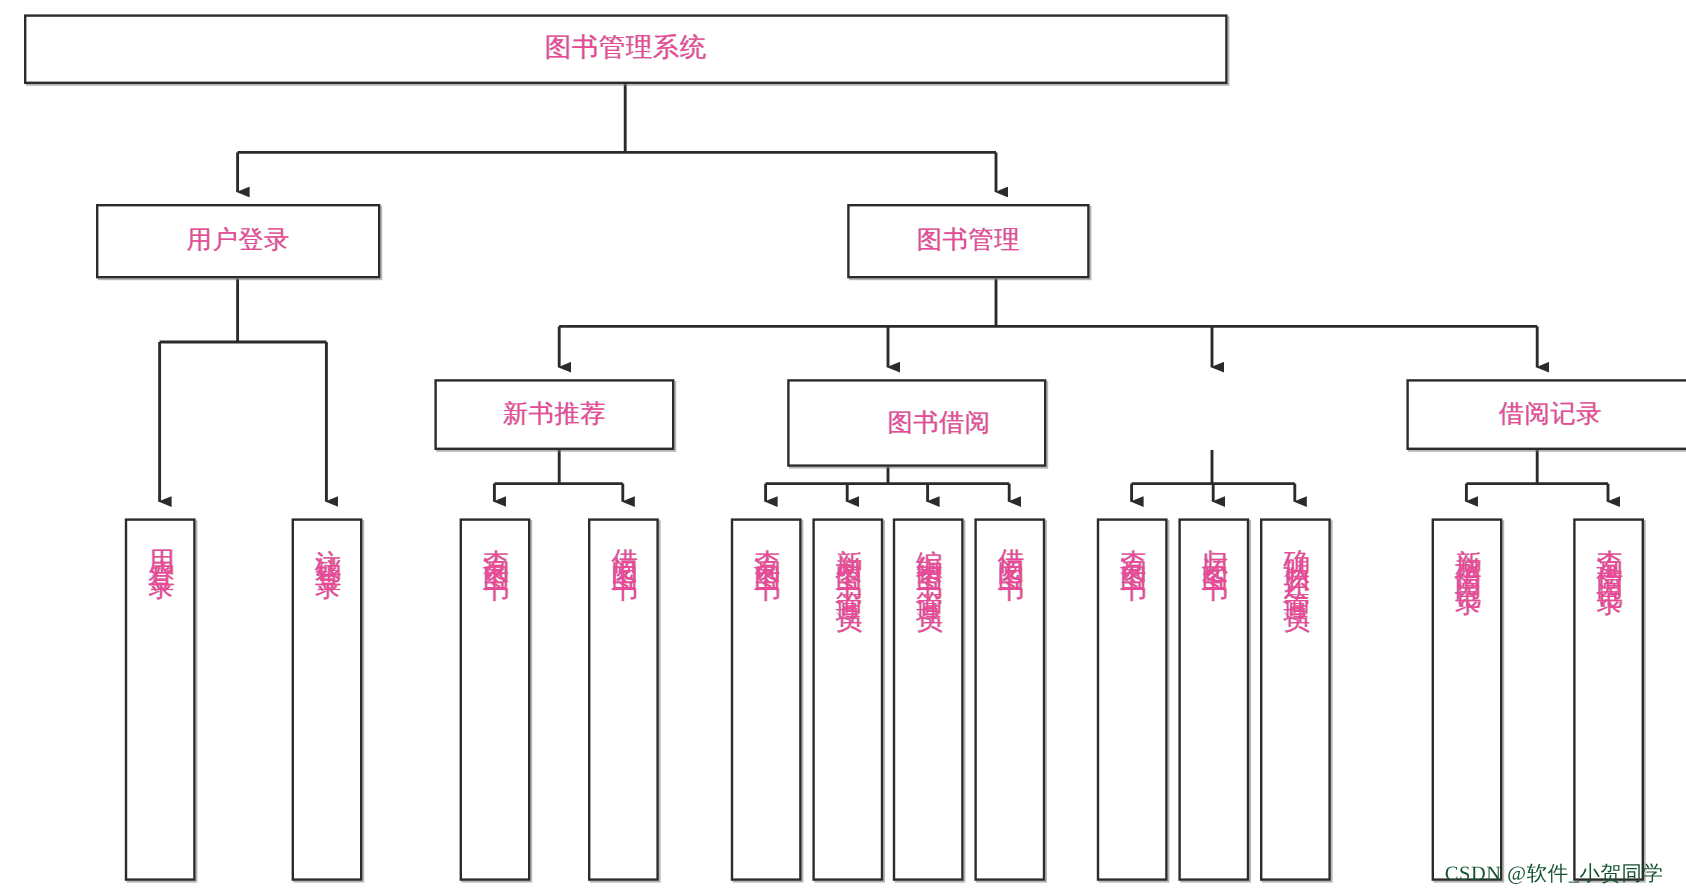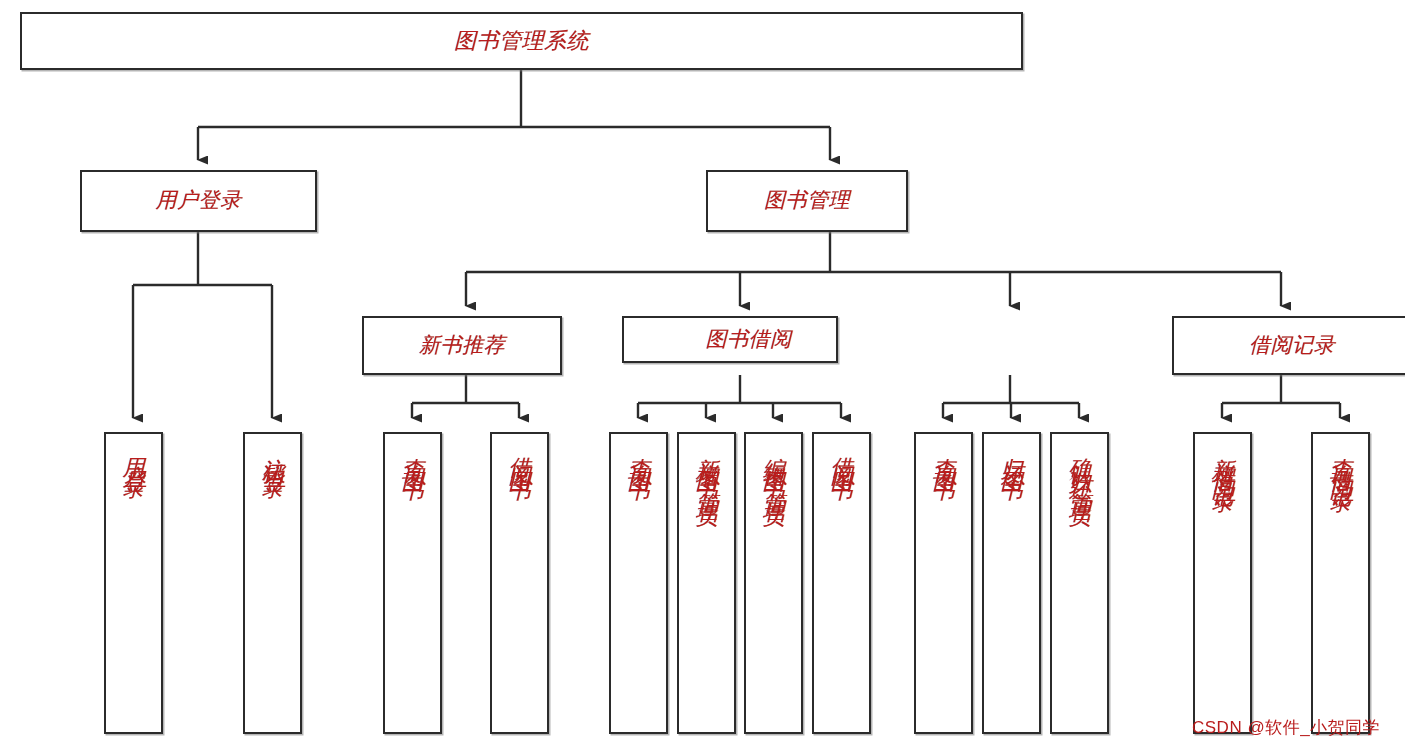"图书管理系统" .node .label { color: #b91c1c -> #ec4899; font-style: italic -> none }
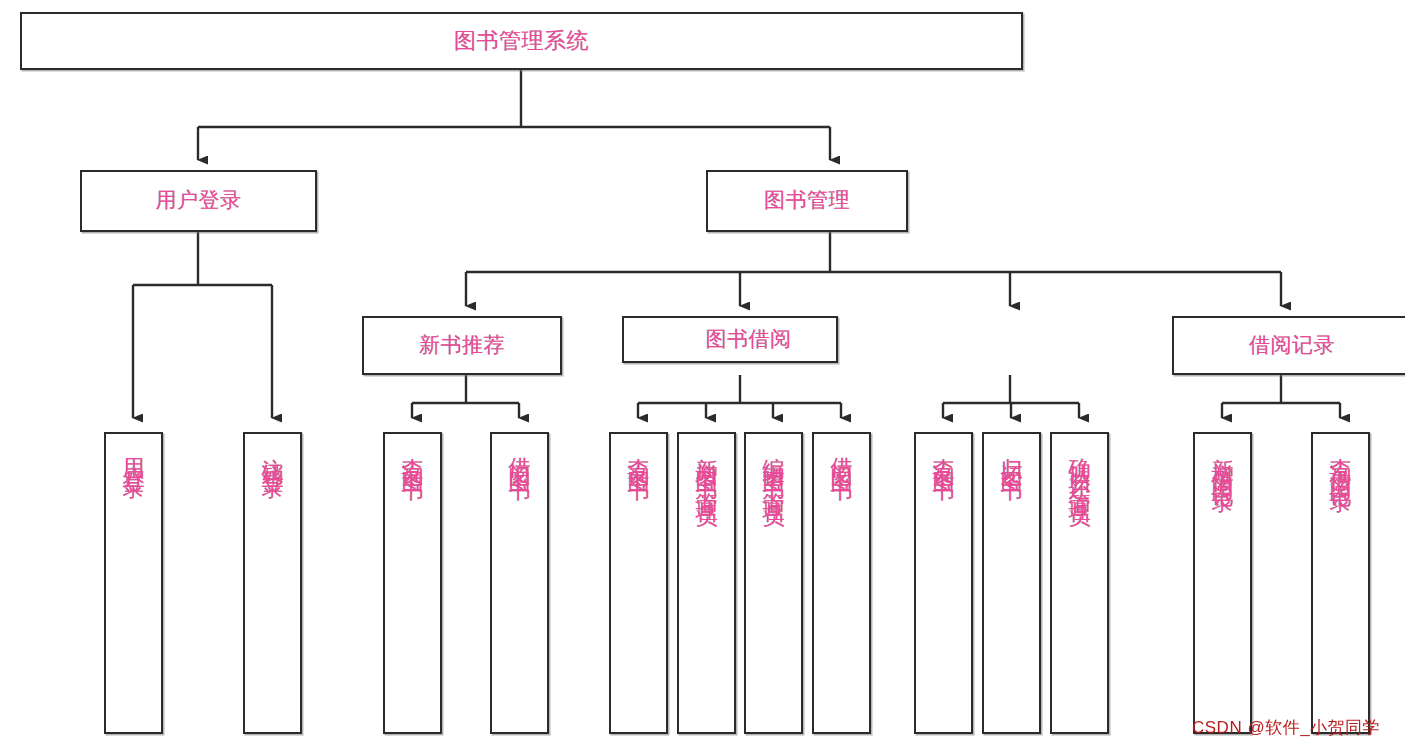"图书借阅" div.node { height: 47px -> 73px; left: 622px -> 656px }
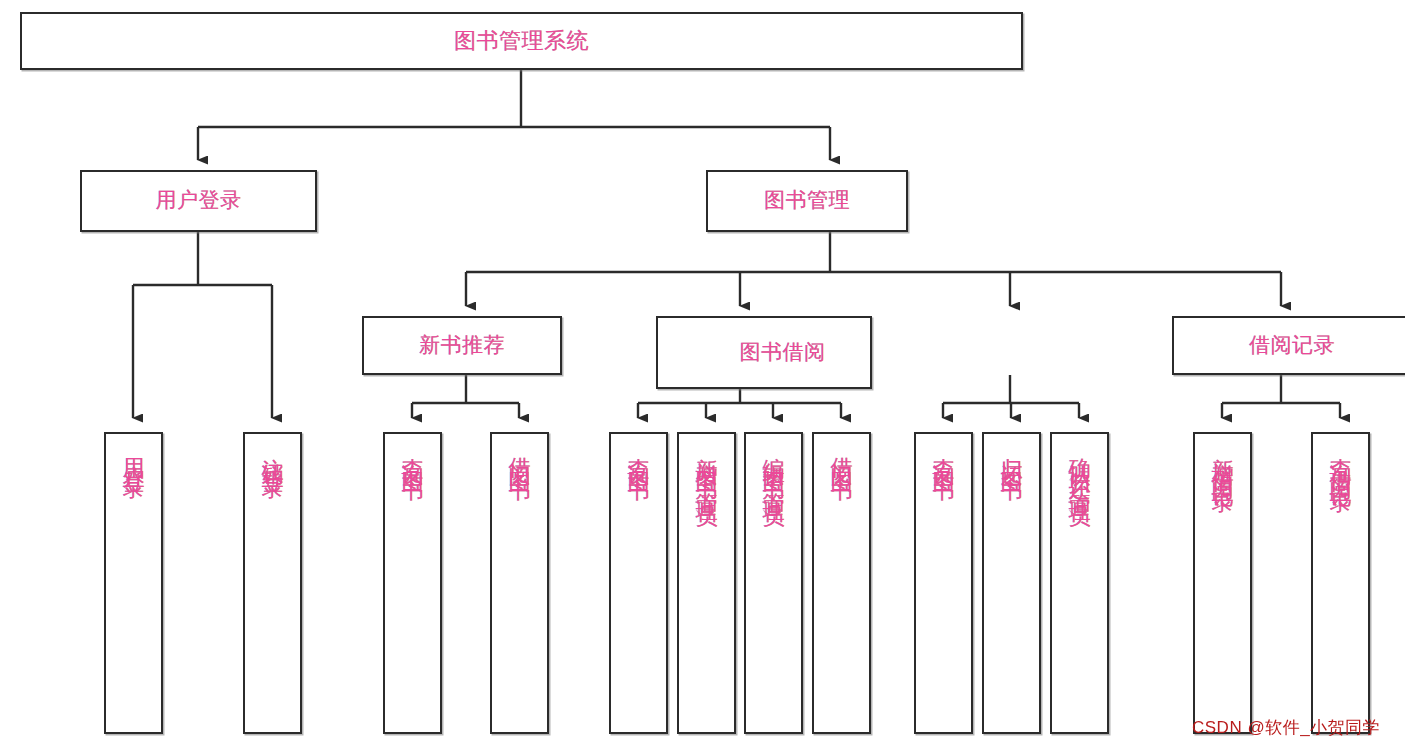"CSDN @软件_小贺同学" .watermark { color: #b91c1c -> #14532d; font-family: Liberation Sans, sans-serif -> Liberation Serif, serif; margin-left: none -> 12px }
